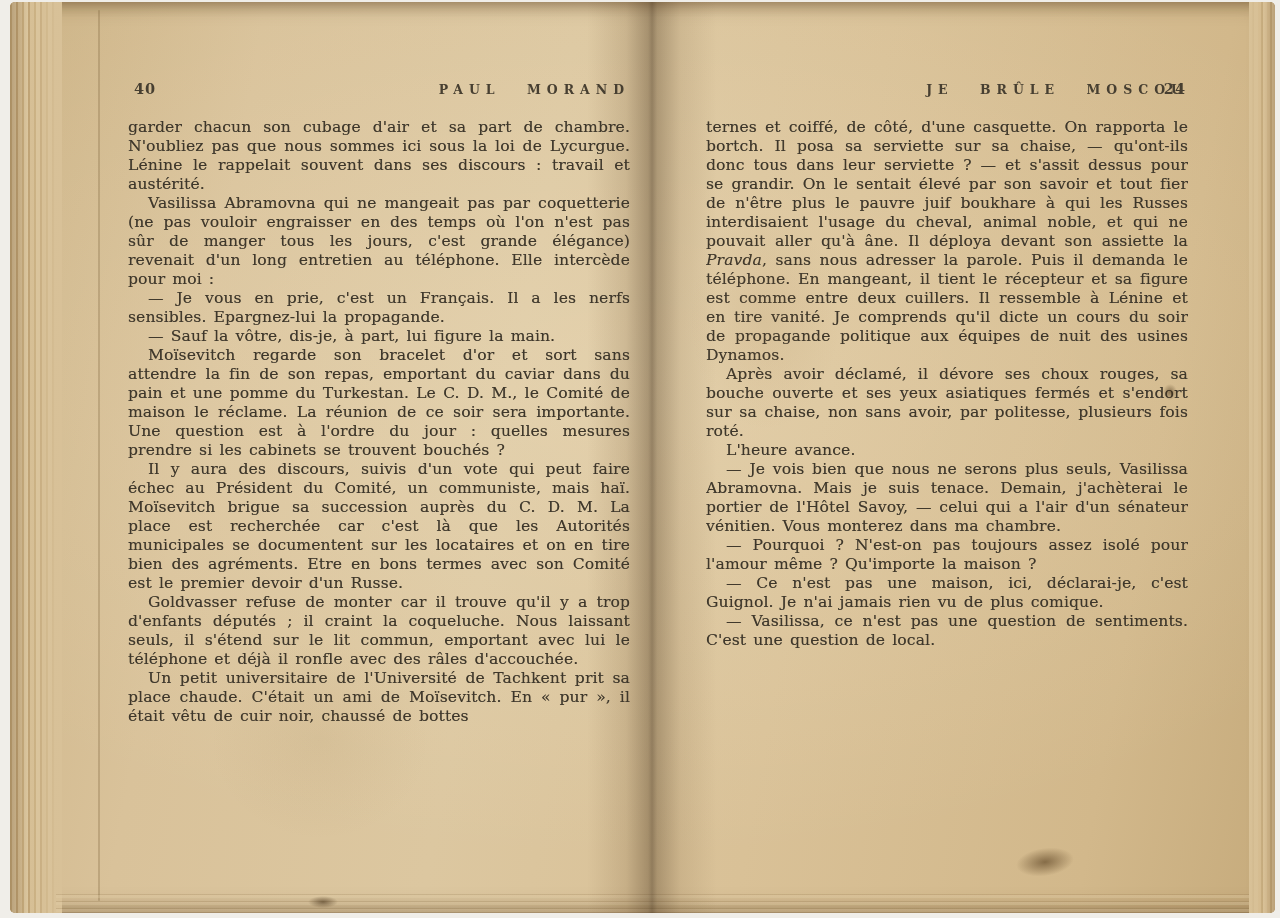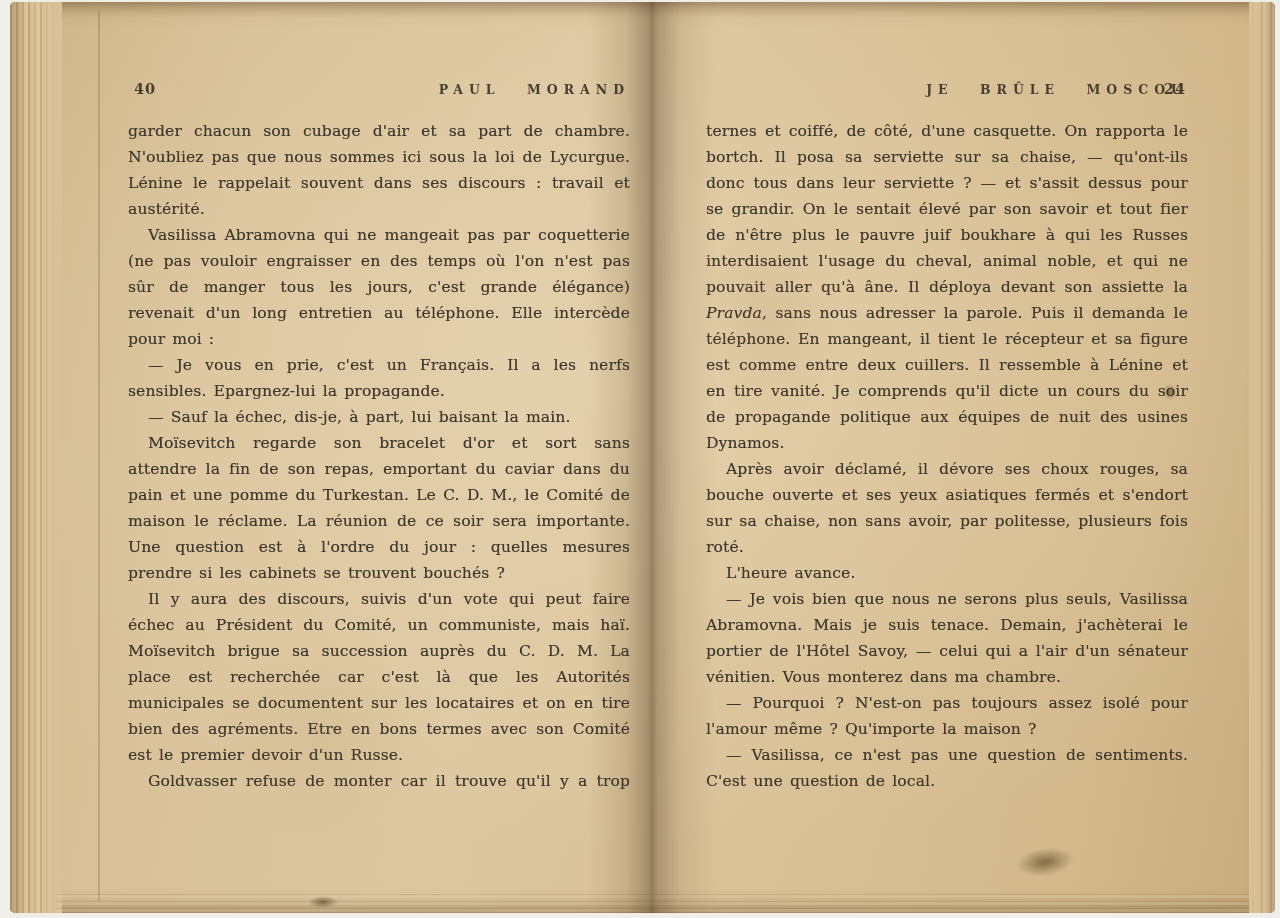"garder chacun son cubage d'air" .text-block { line-height: 26px -> 19px }
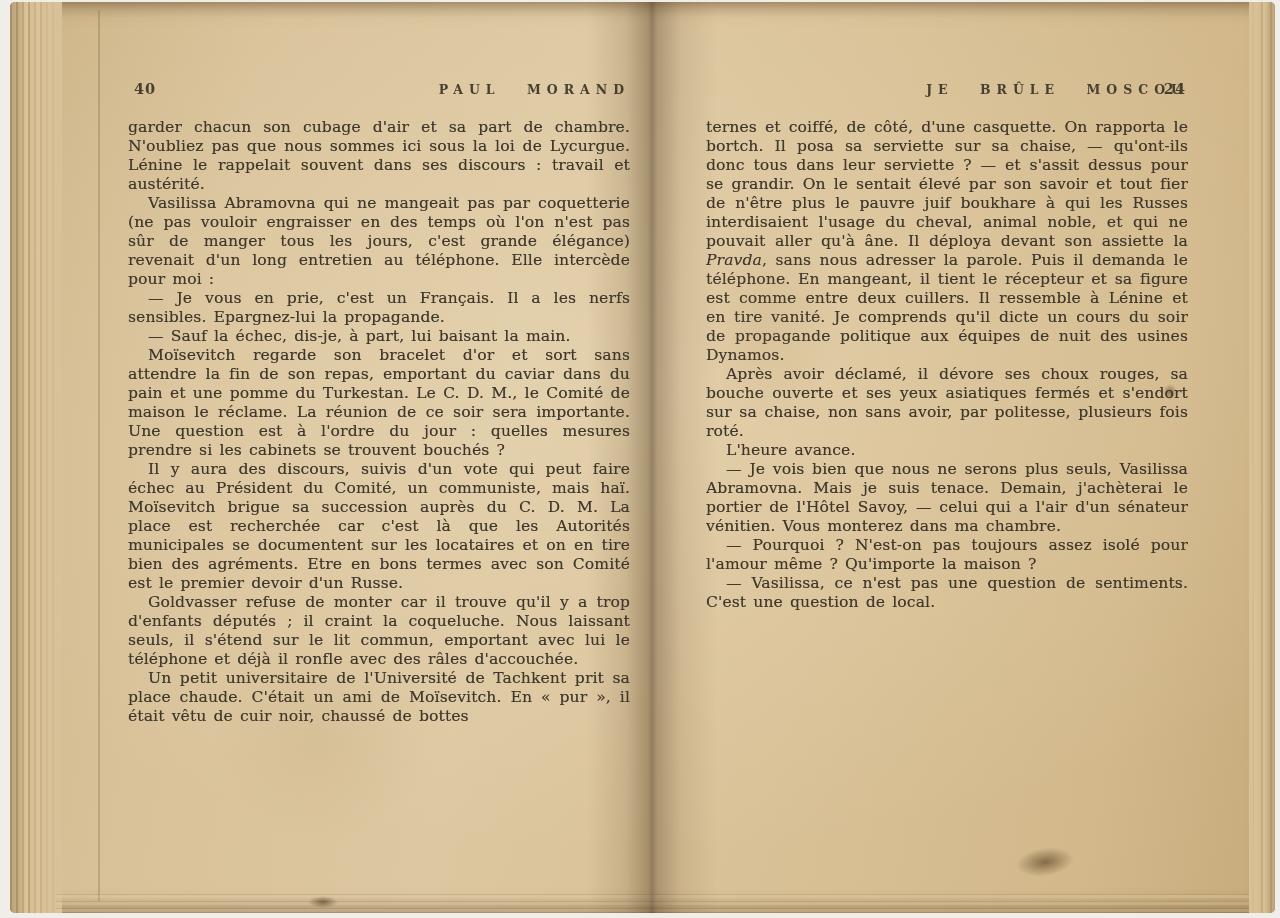"— Sauf la échec, dis-je," span.seg { text: échec, dis-je, à part, lui baisant -> vôtre, dis-je, à part, lui figure }
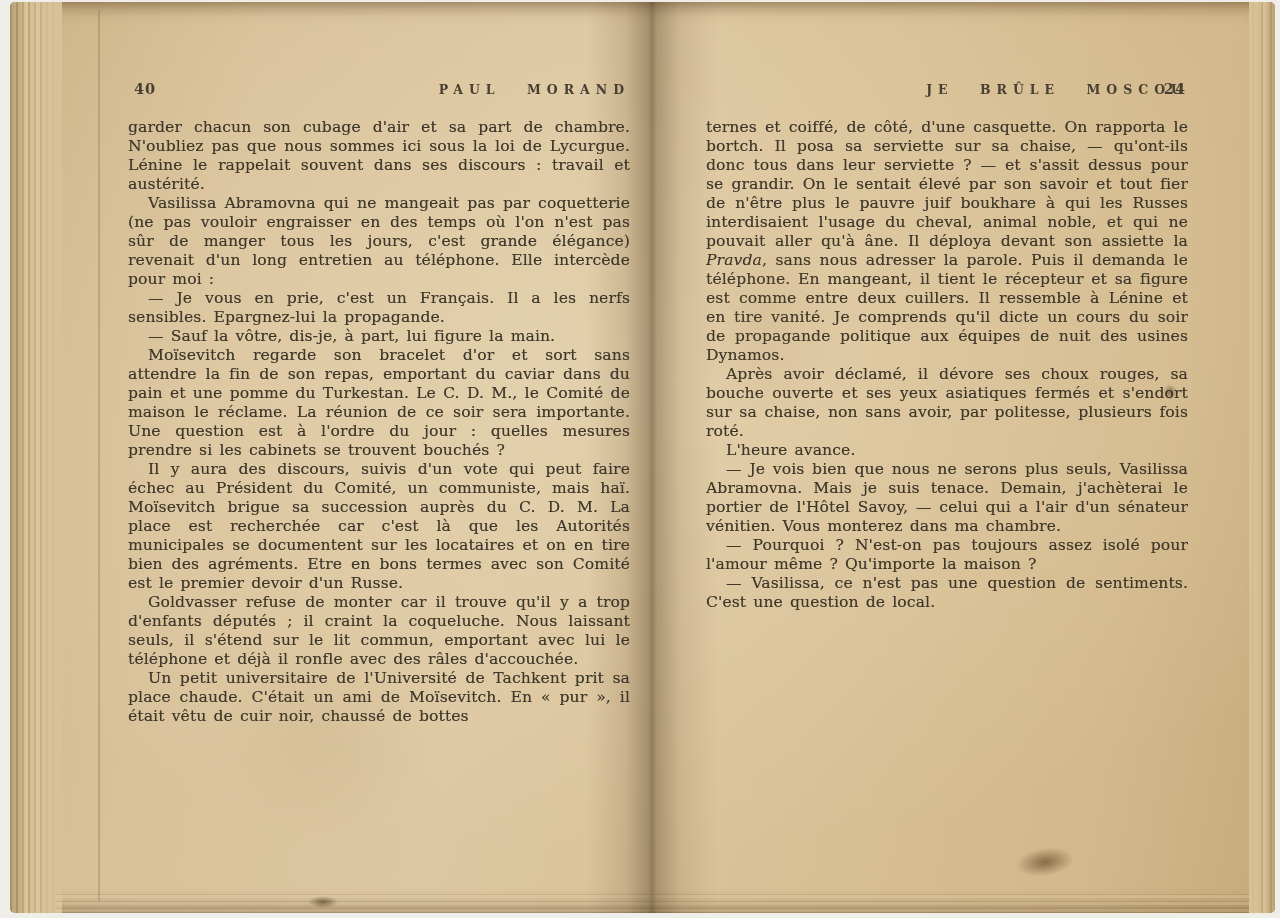"— Ce n'est pas une" p.para { html: none -> <p><span>— Ce n'est pas une maison, ici, déclarai-je, c'est Guignol. Je n'ai jamais rien vu de plus comique.</span></p> }
